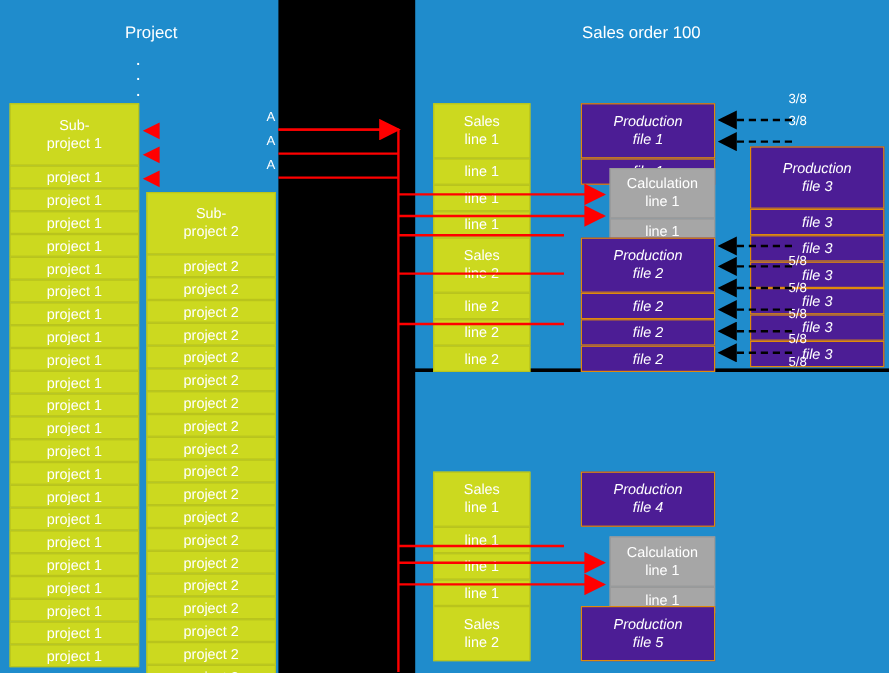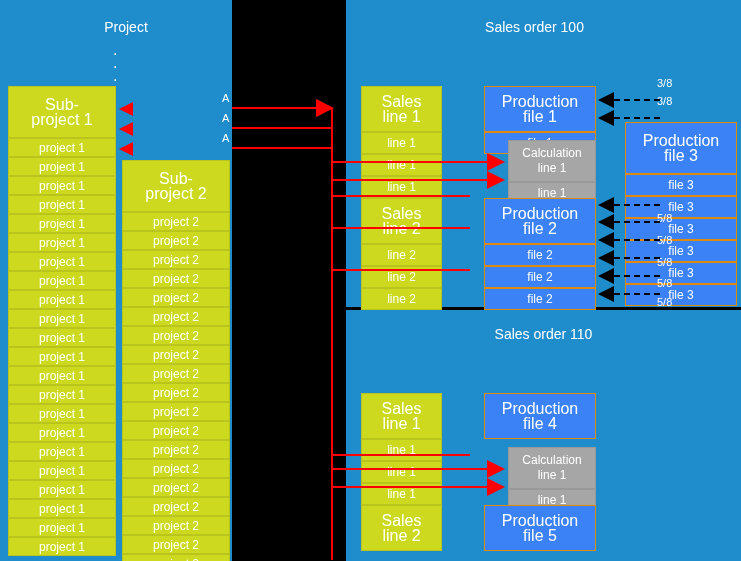"Sub-" .box { font-size: 16px -> 12px }
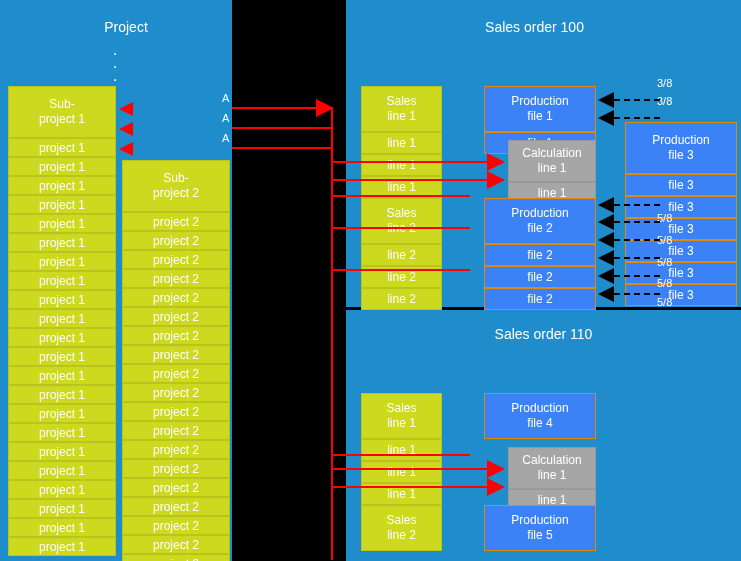"Production" .orange { background: #3b82f6 -> #4c1d95; font-style: none -> italic }
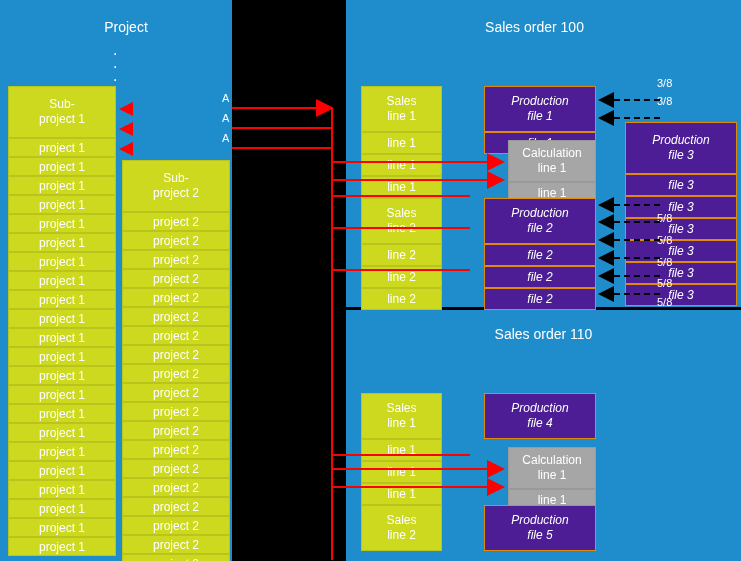"Sales order 110" div.panel-title { html: <div>Sales order 110</div> -> none }
